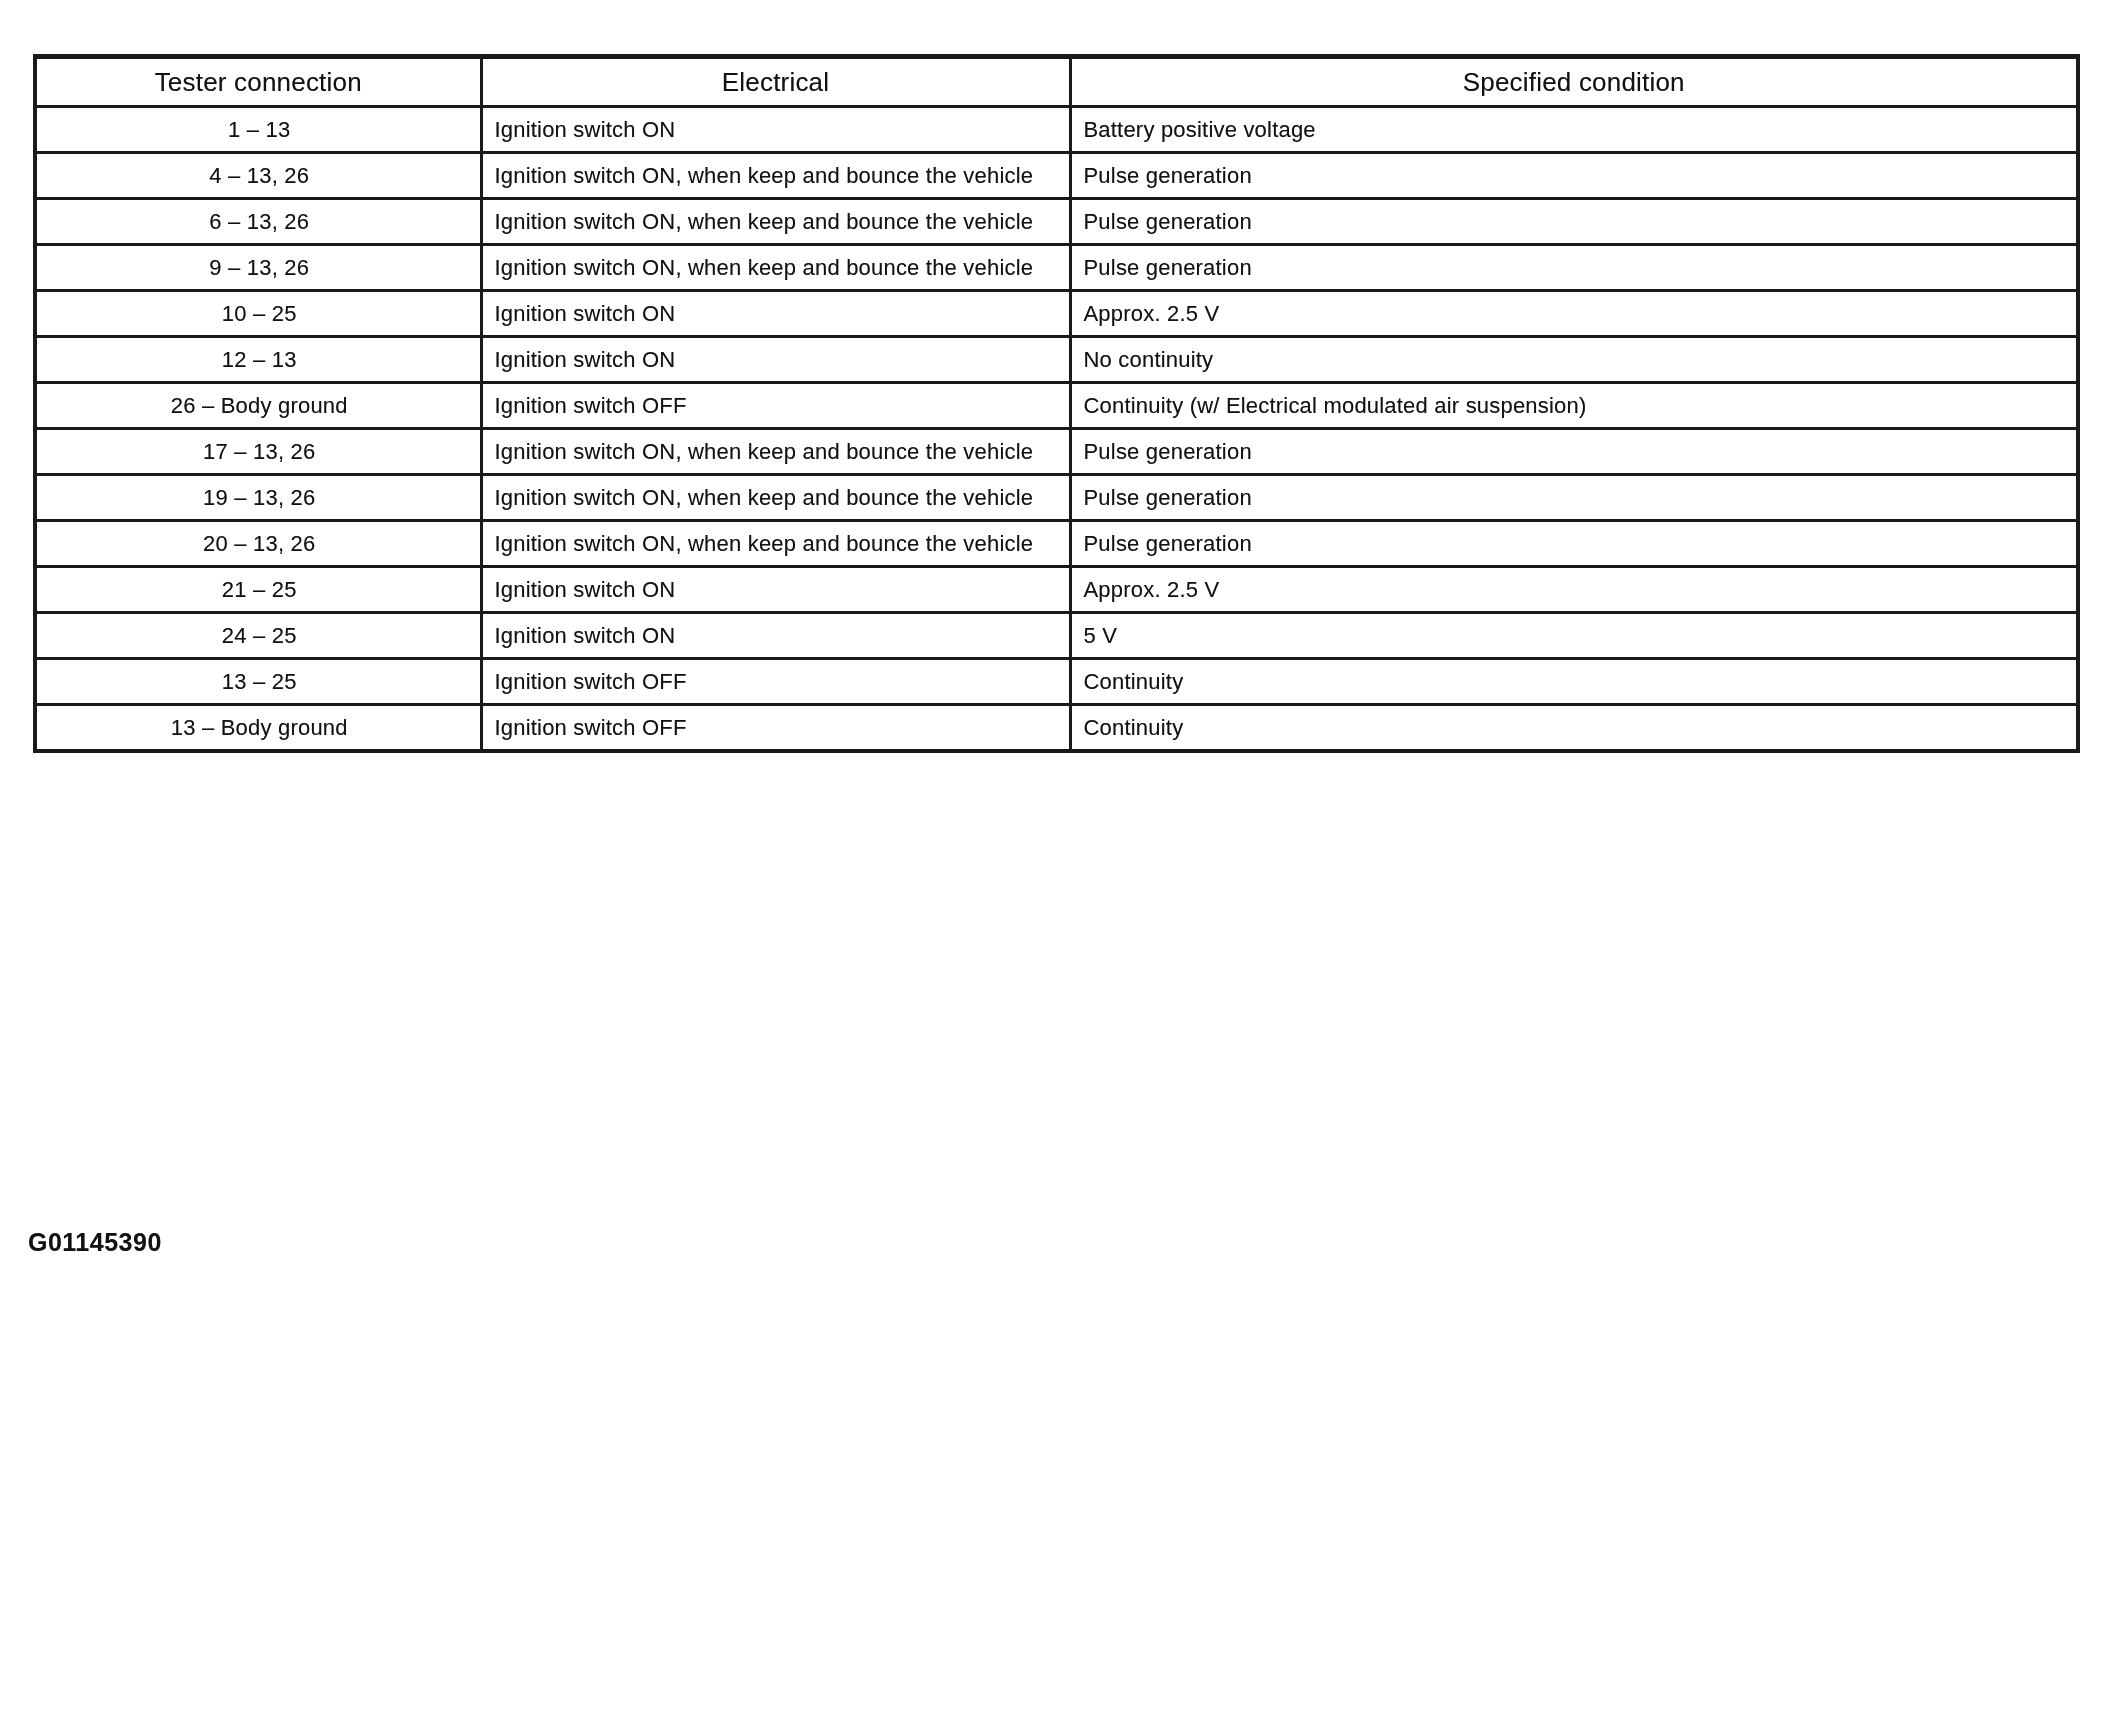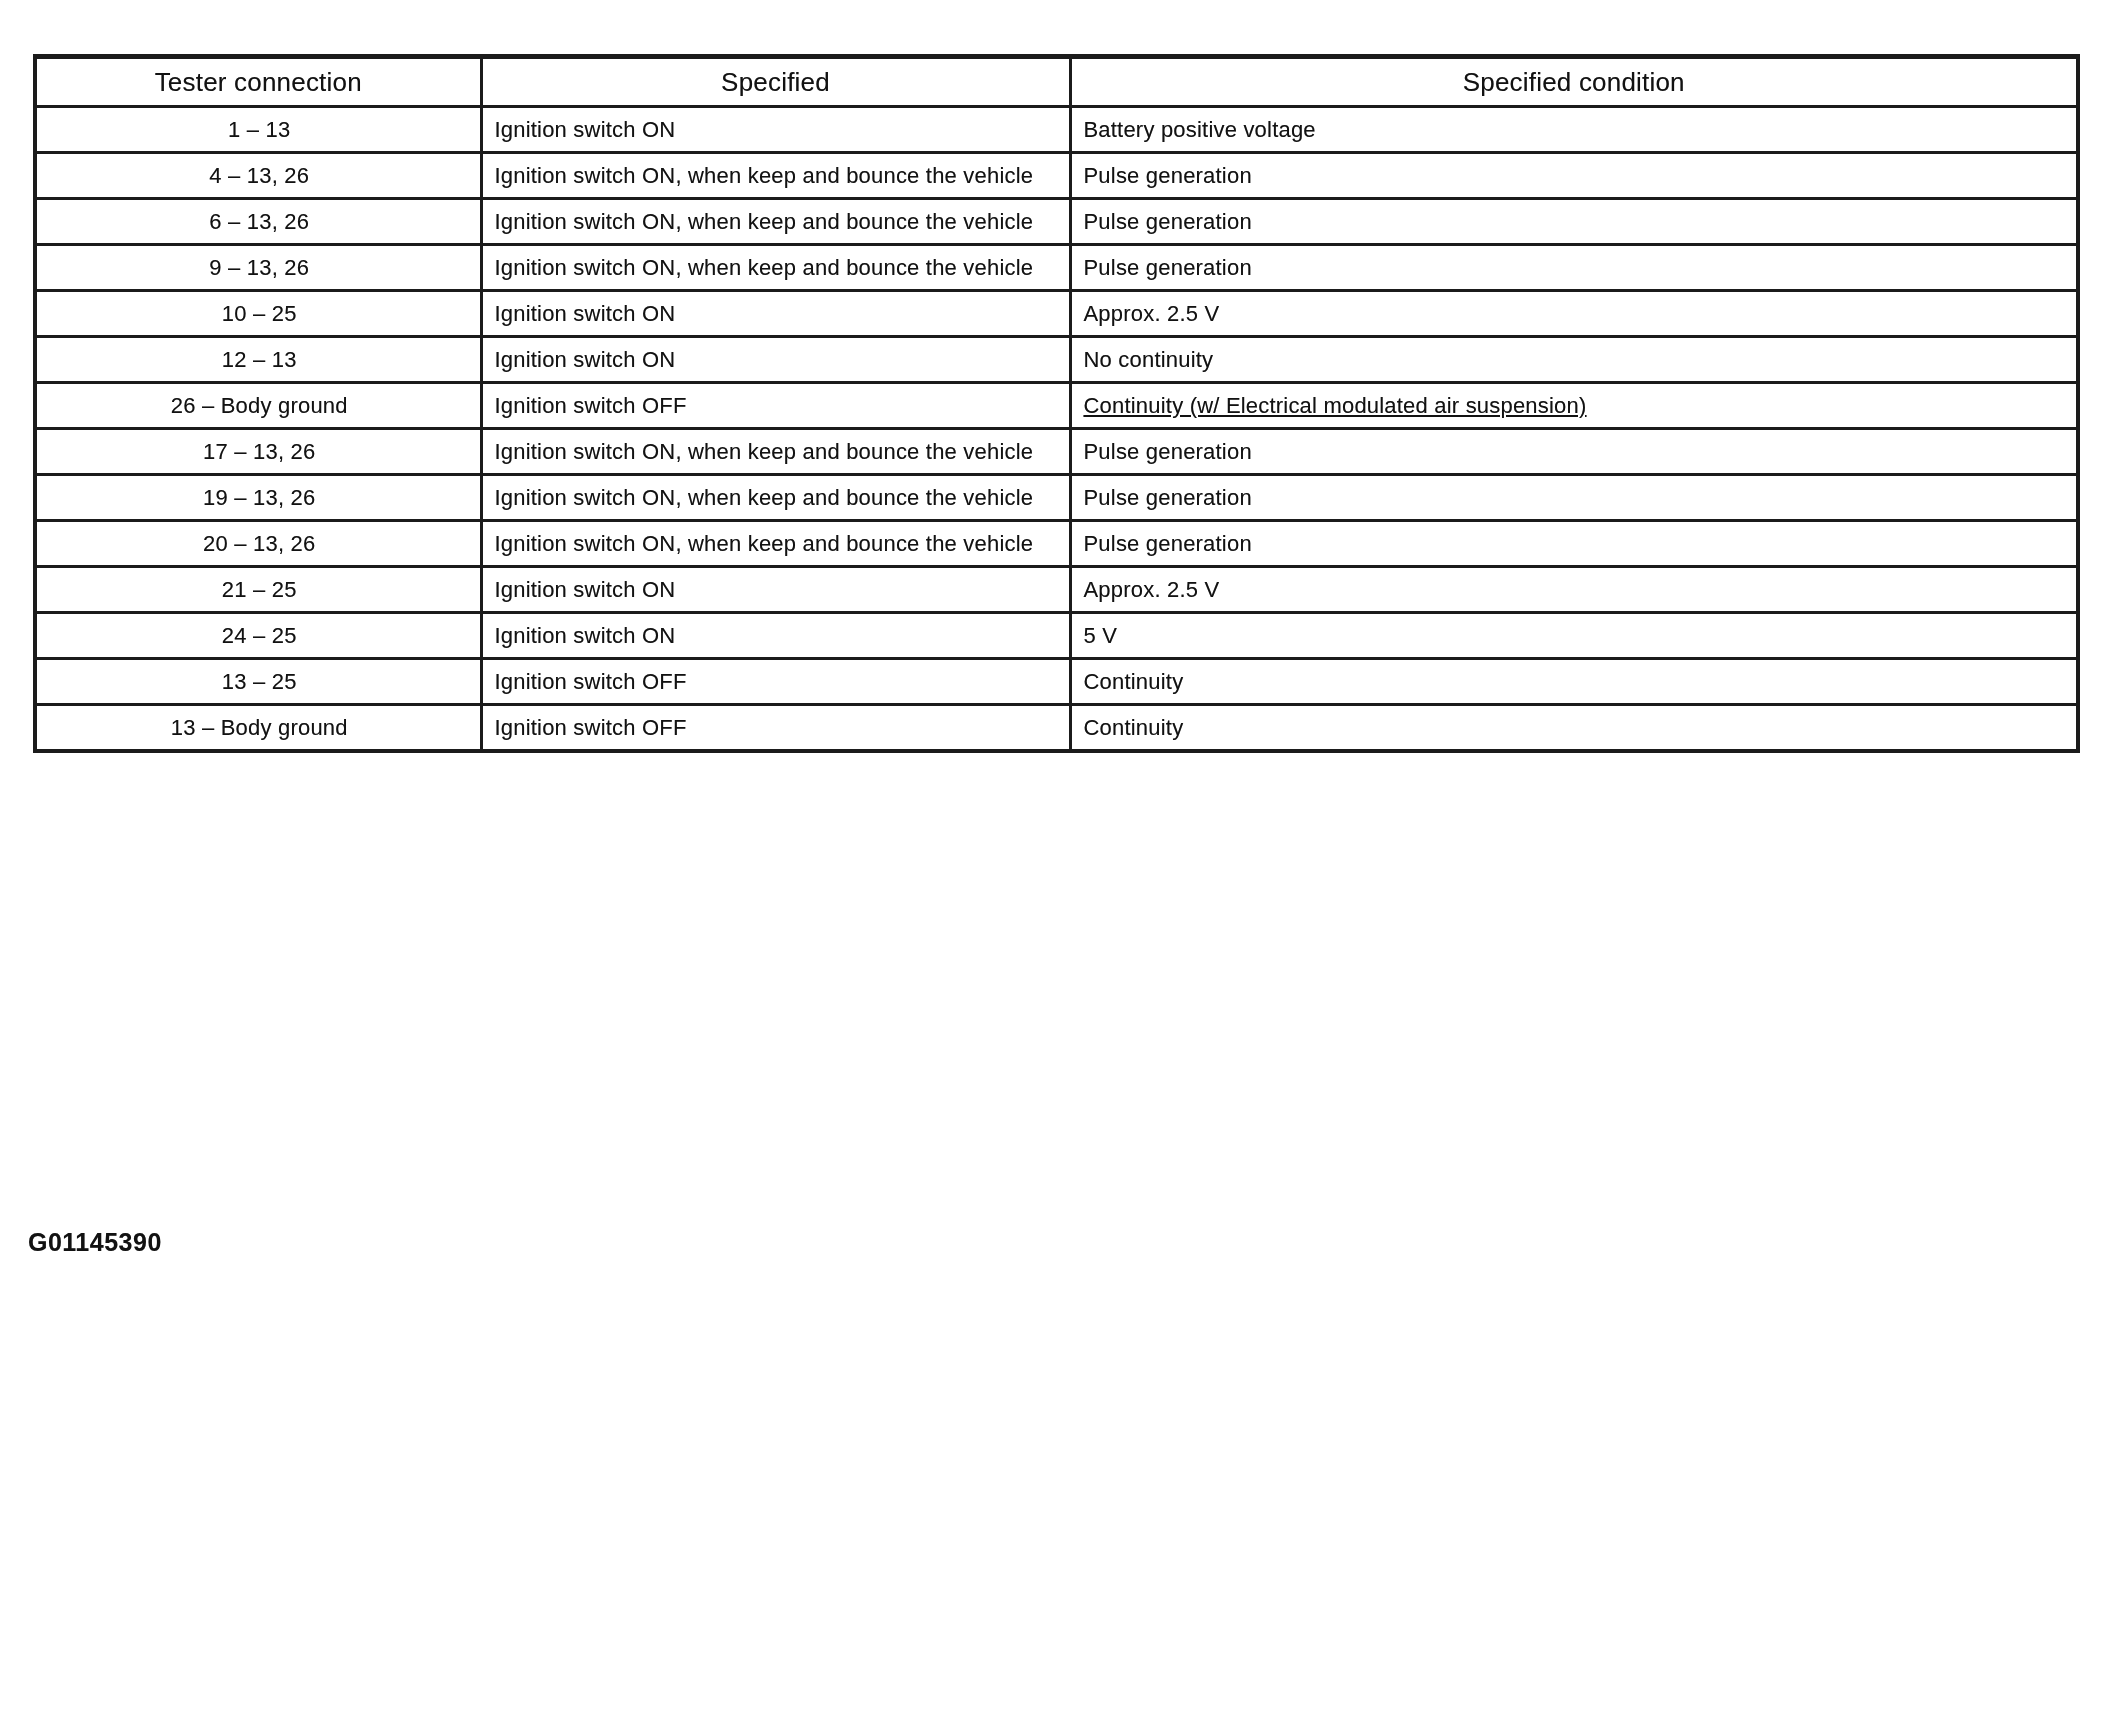"Specified" th { text: Specified -> Electrical }
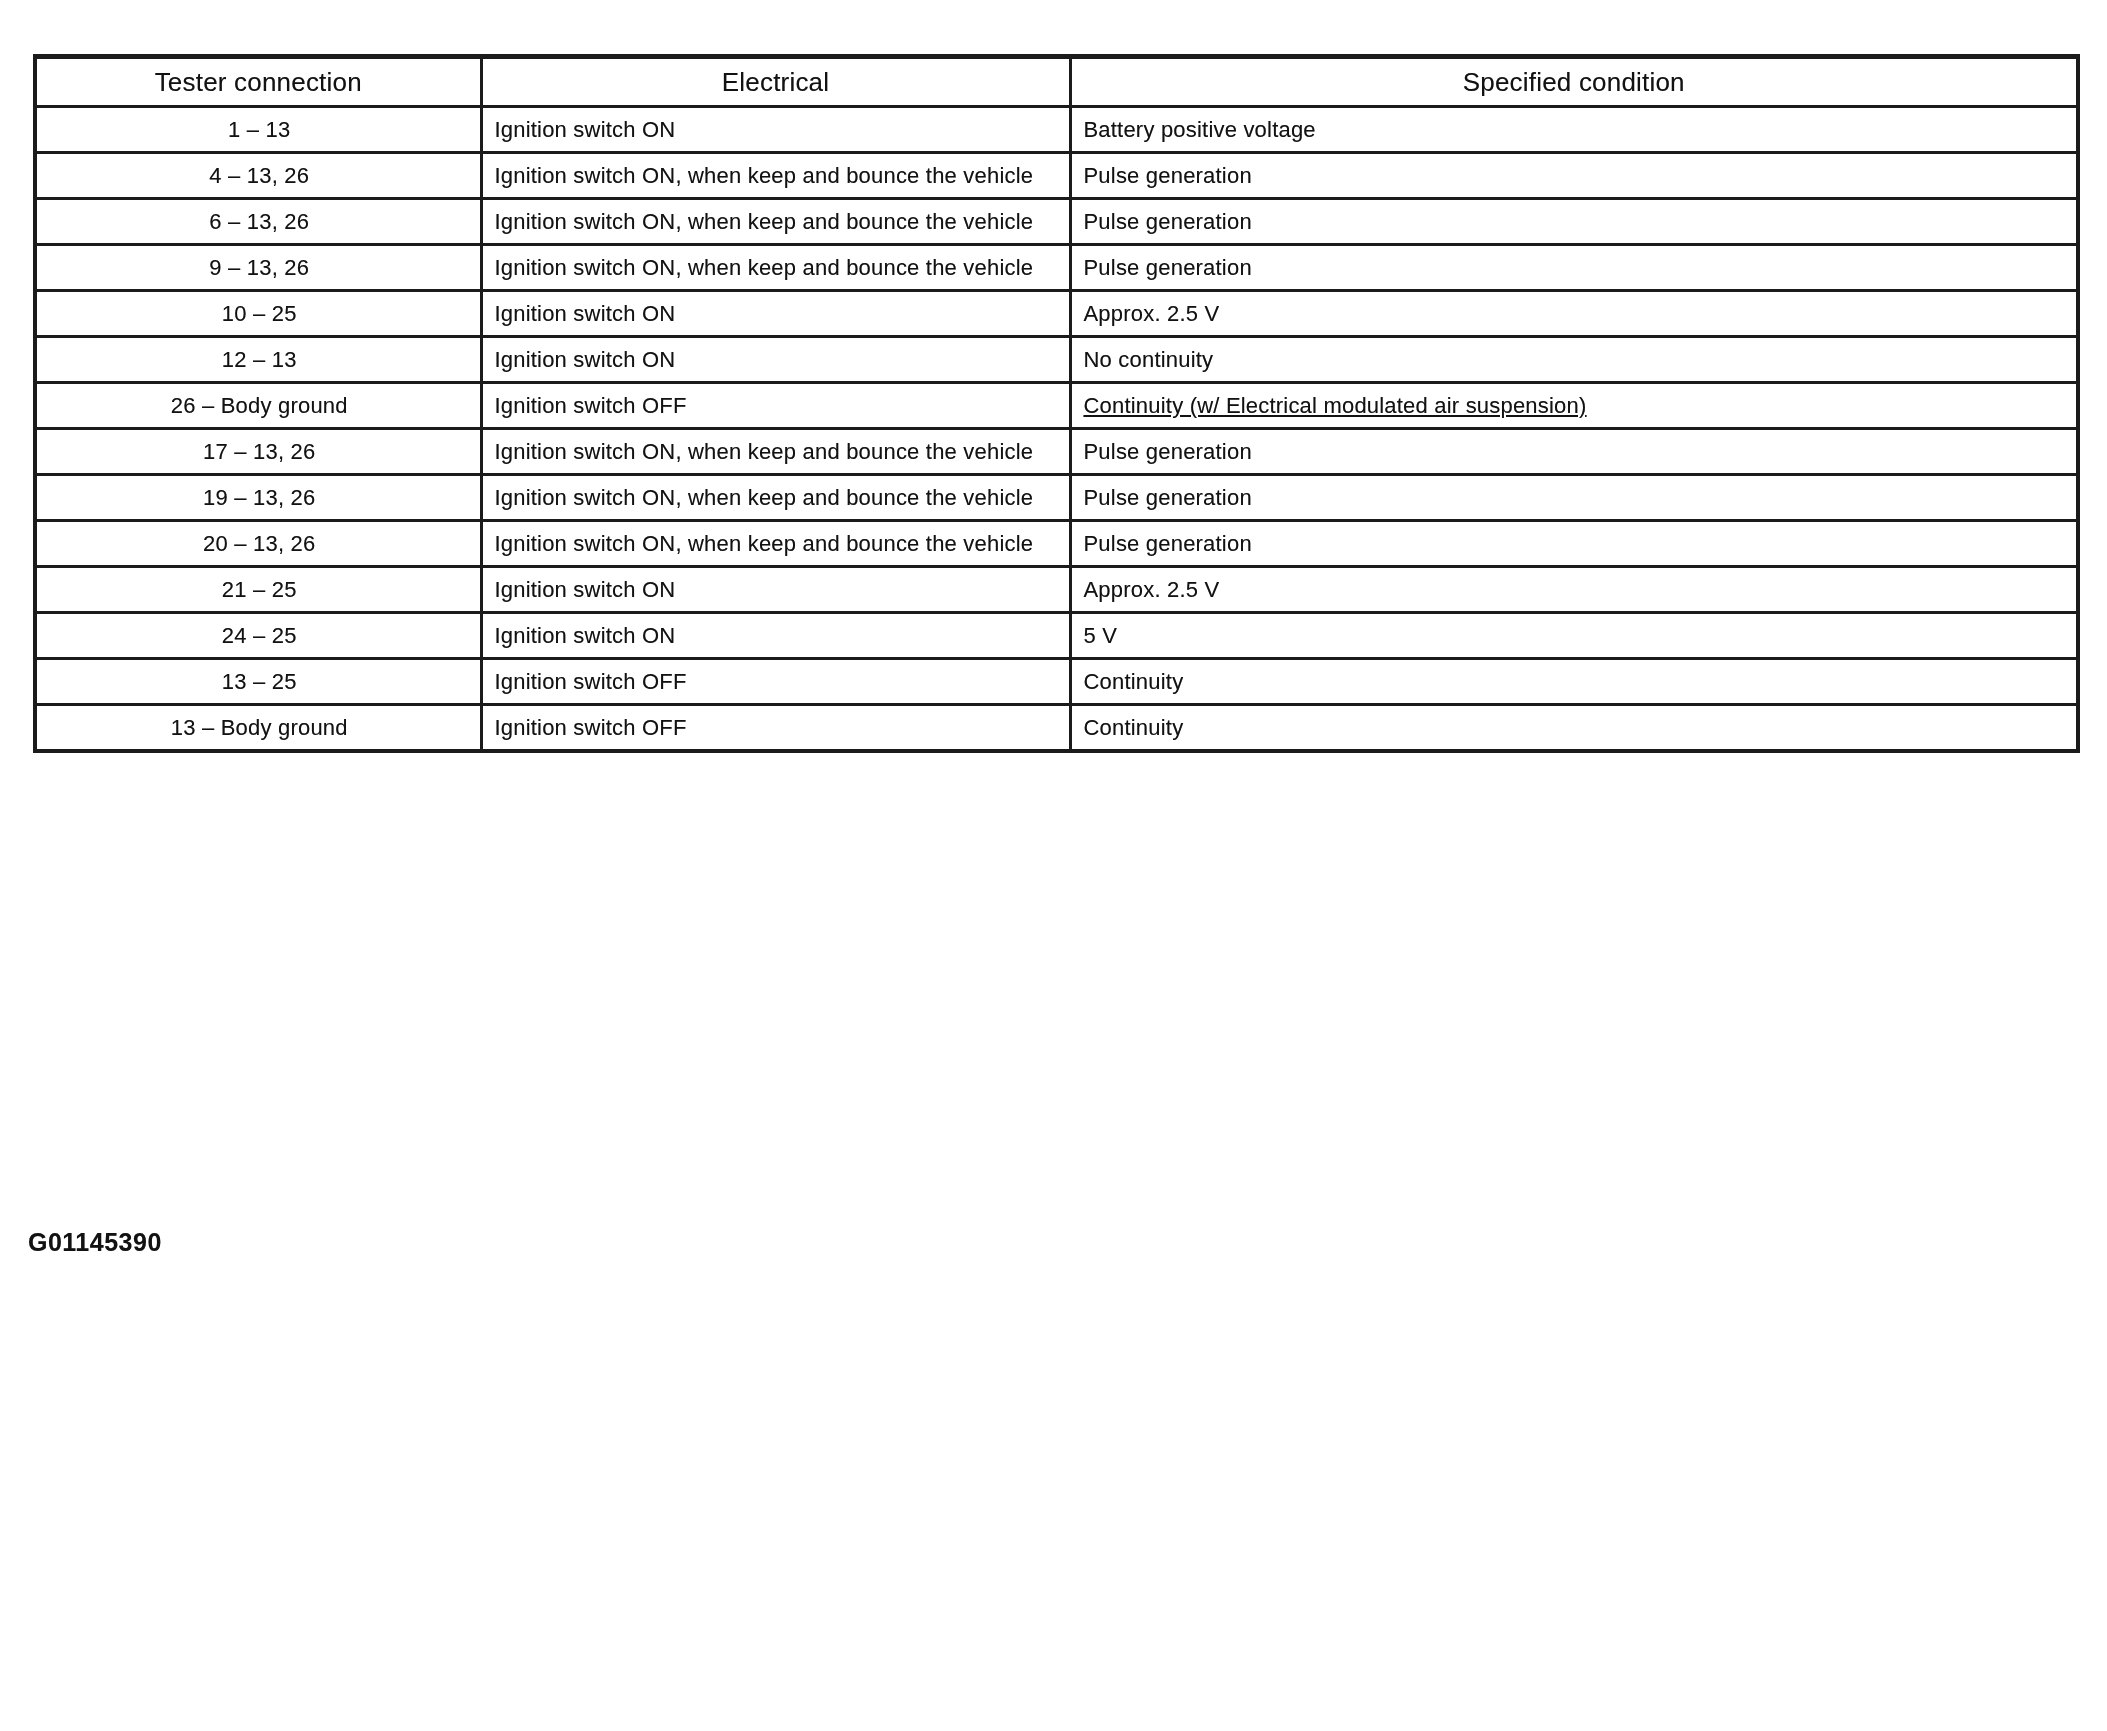"Continuity (w/ Electrical modulated air" td.wrap-tight { text-decoration: underline -> none }
